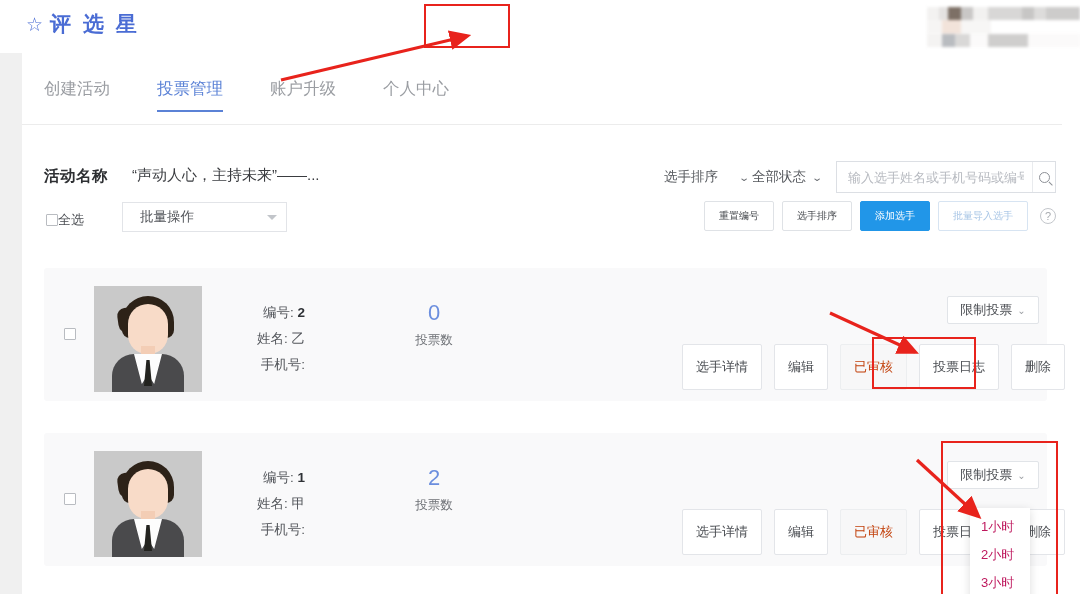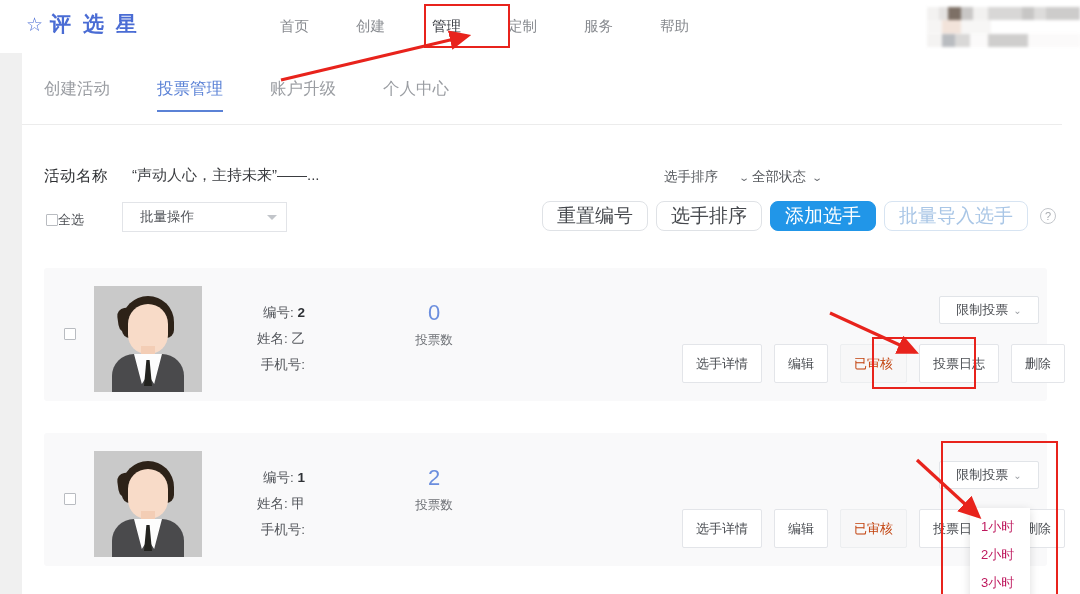"首页" div.nav { html: <div> <div>首页</div> <div>创建</div> <div>管理</div> <div>定制</div> <div>服务</div> <div>帮助</div> </div> -> none }
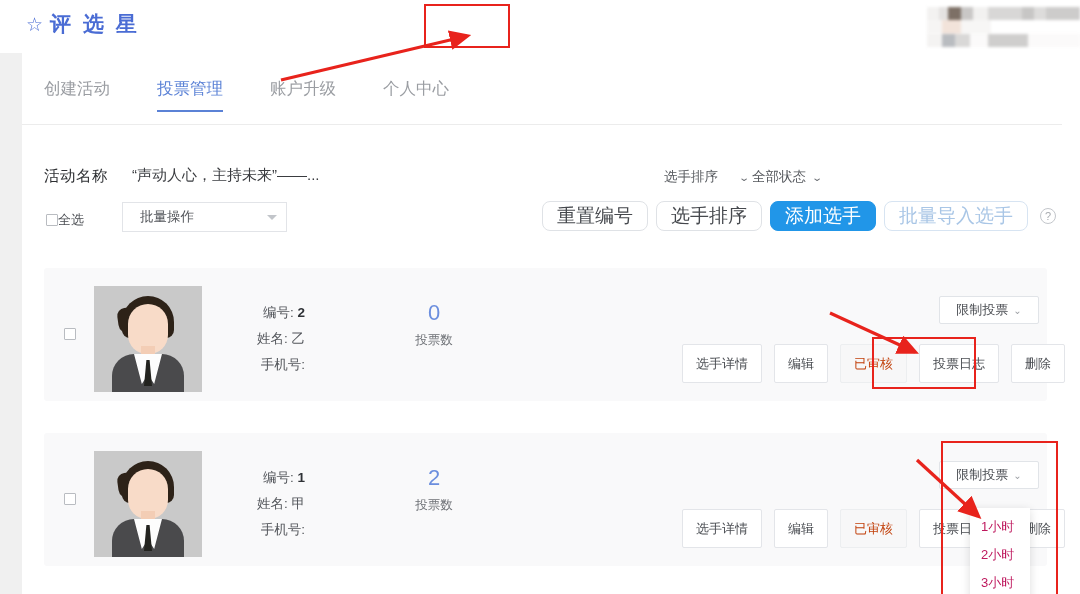"活动名称" .act-label { font-weight: normal -> bold }
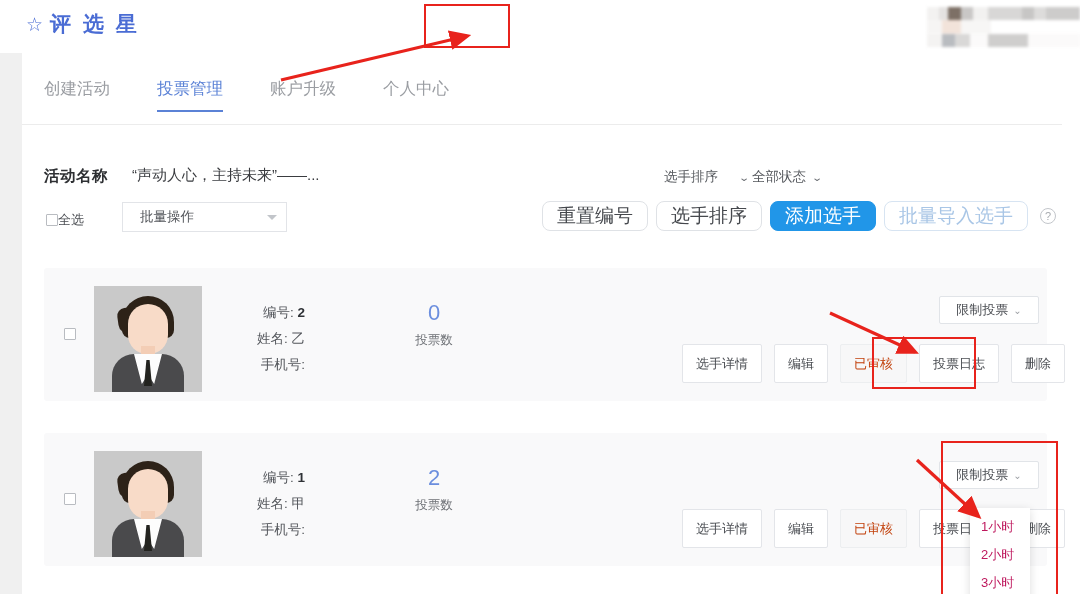"输入选手姓名或手机号码或编号" div.search-wrap { html: none -> <div> <input> <button> <span></span> </button> </div> }
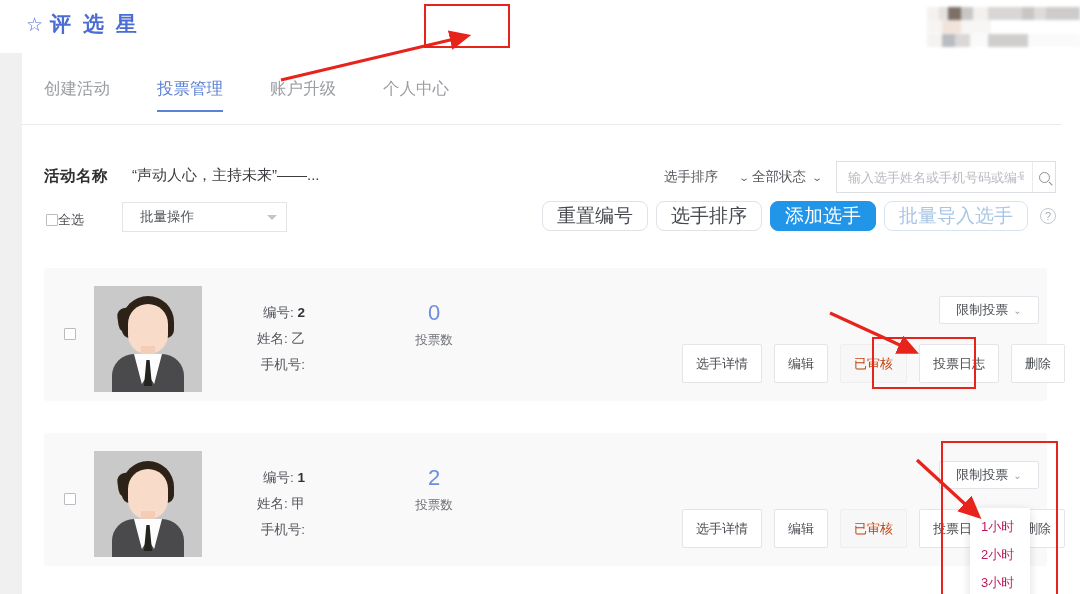"重置编号" .btn { border-radius: 8px -> 2px; font-size: 19px -> 10px }
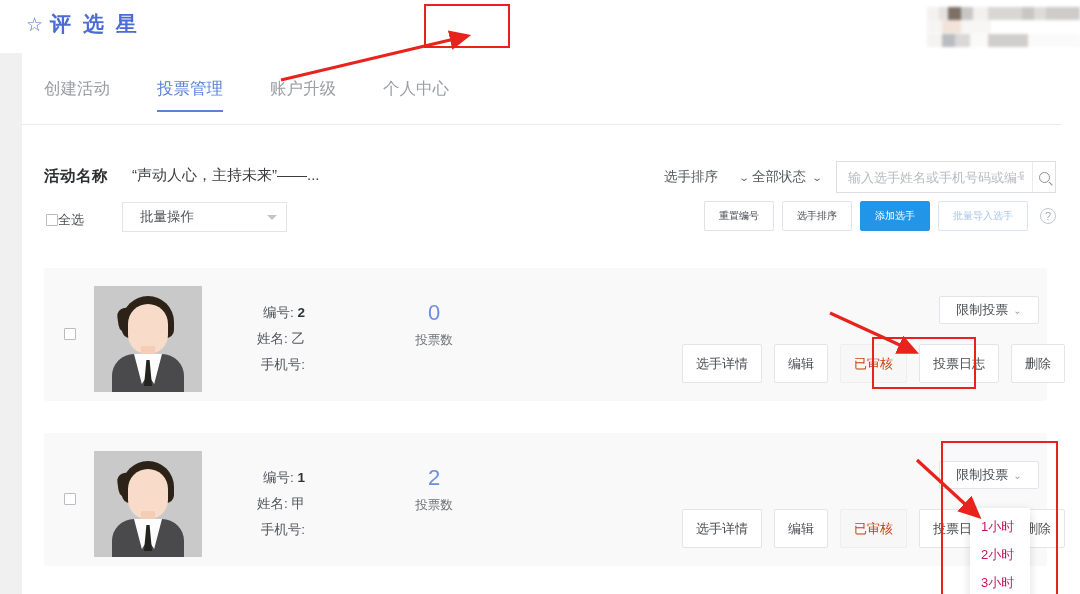"限制投票" .limit-btn { width: 100px -> 92px }
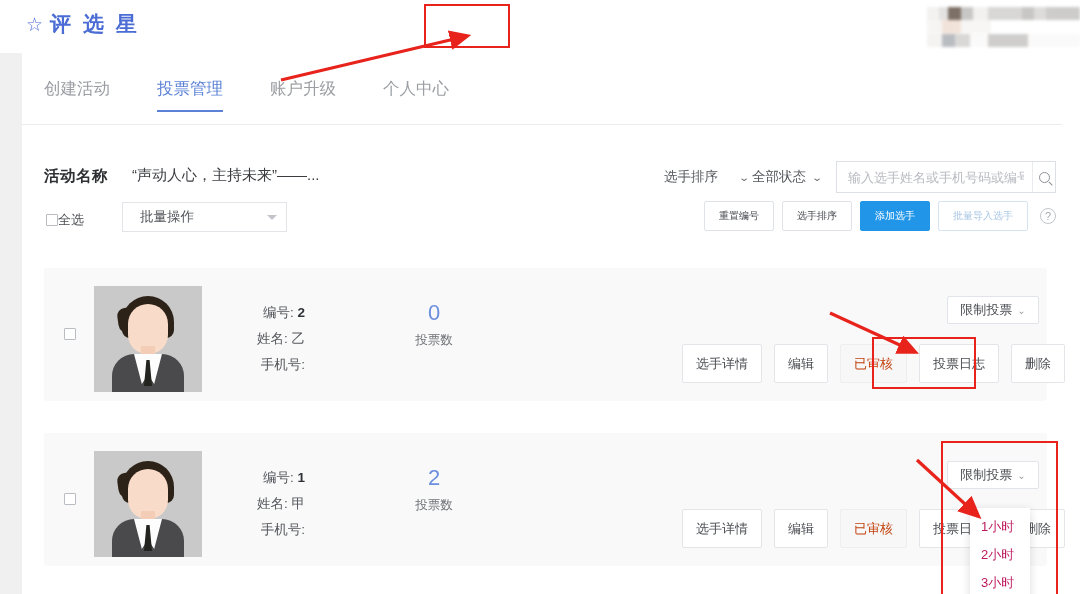"选手详情" .cbtn { height: 39px -> 46px }
